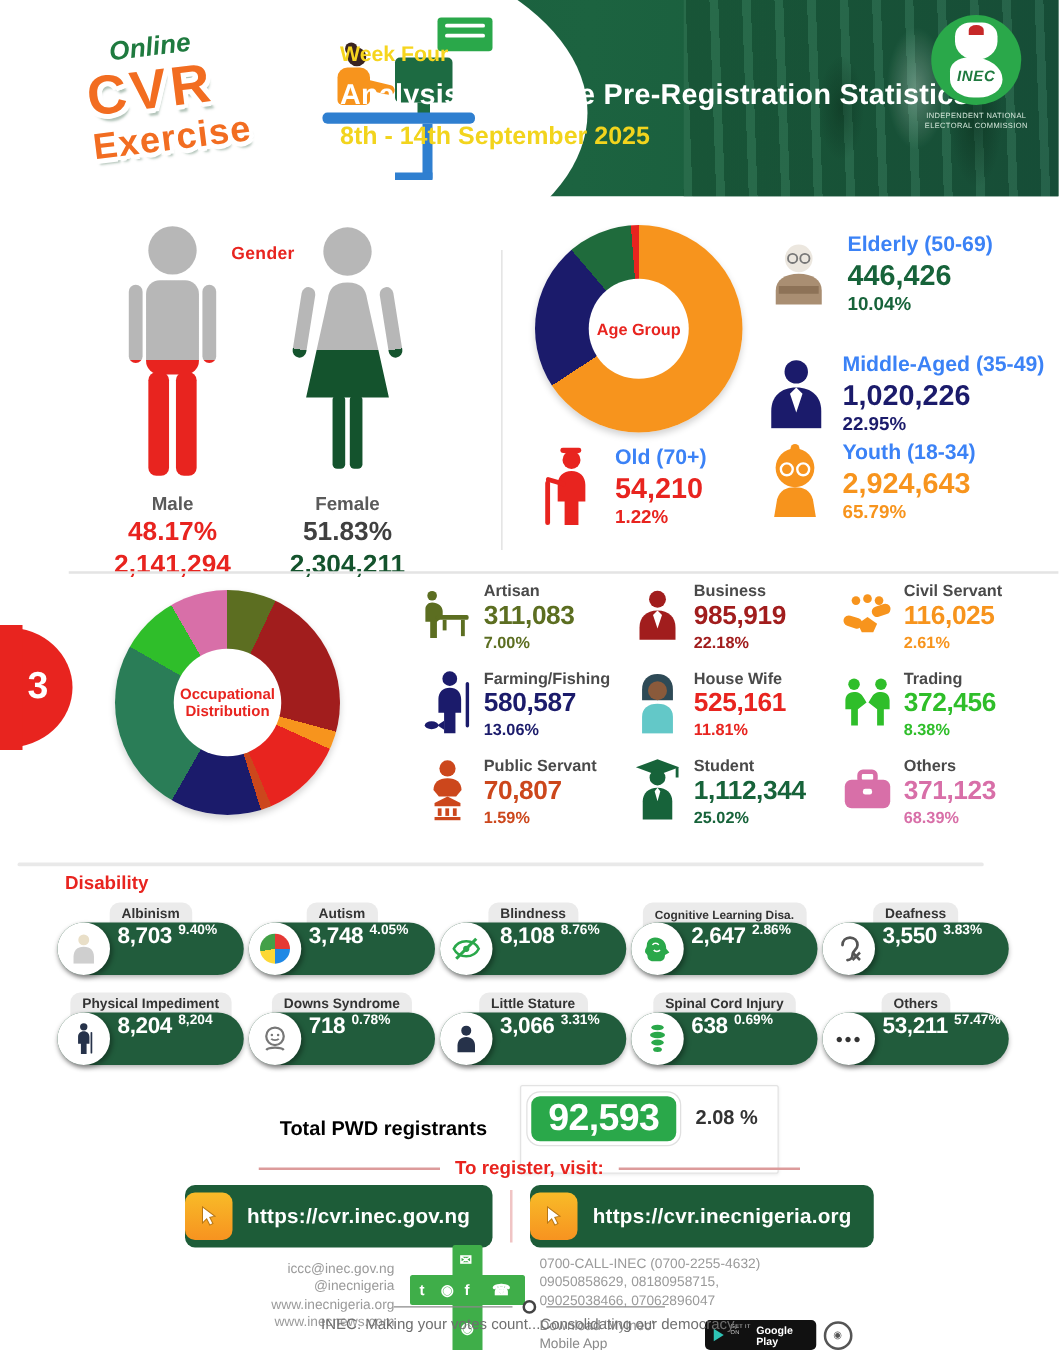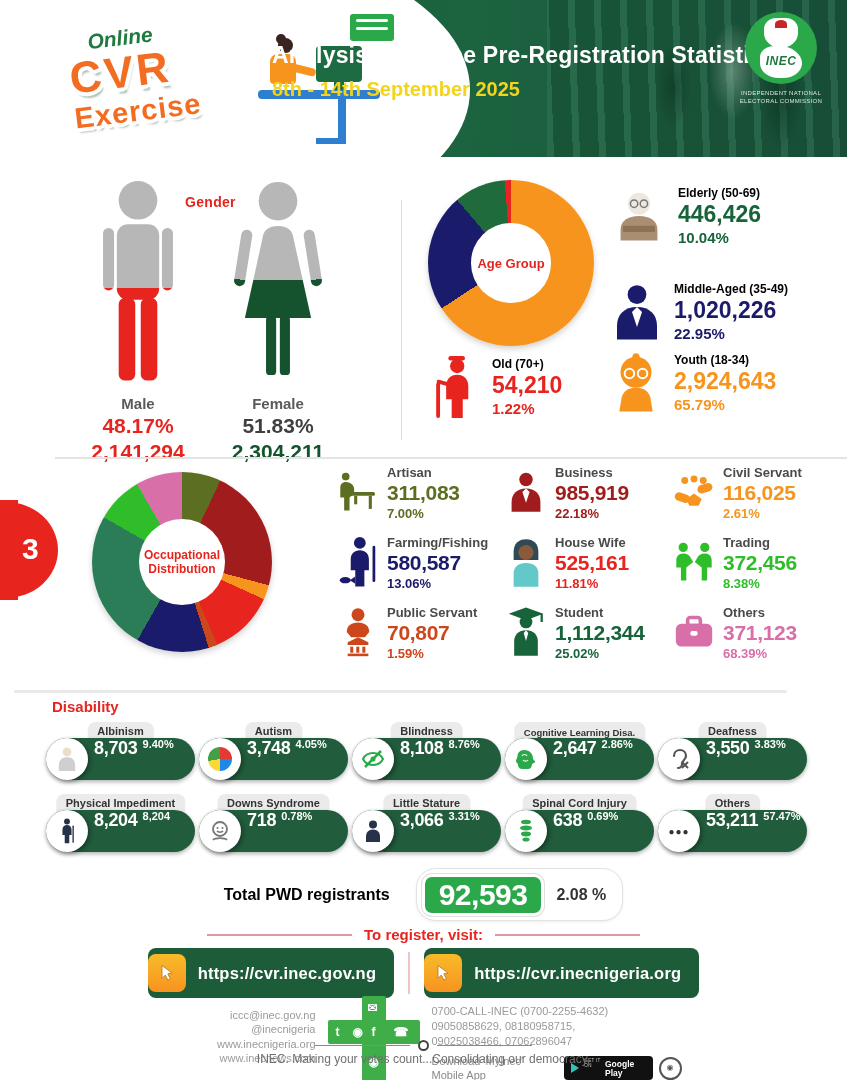"Week Four" div.week { html: none -> <div>Week Four</div> }
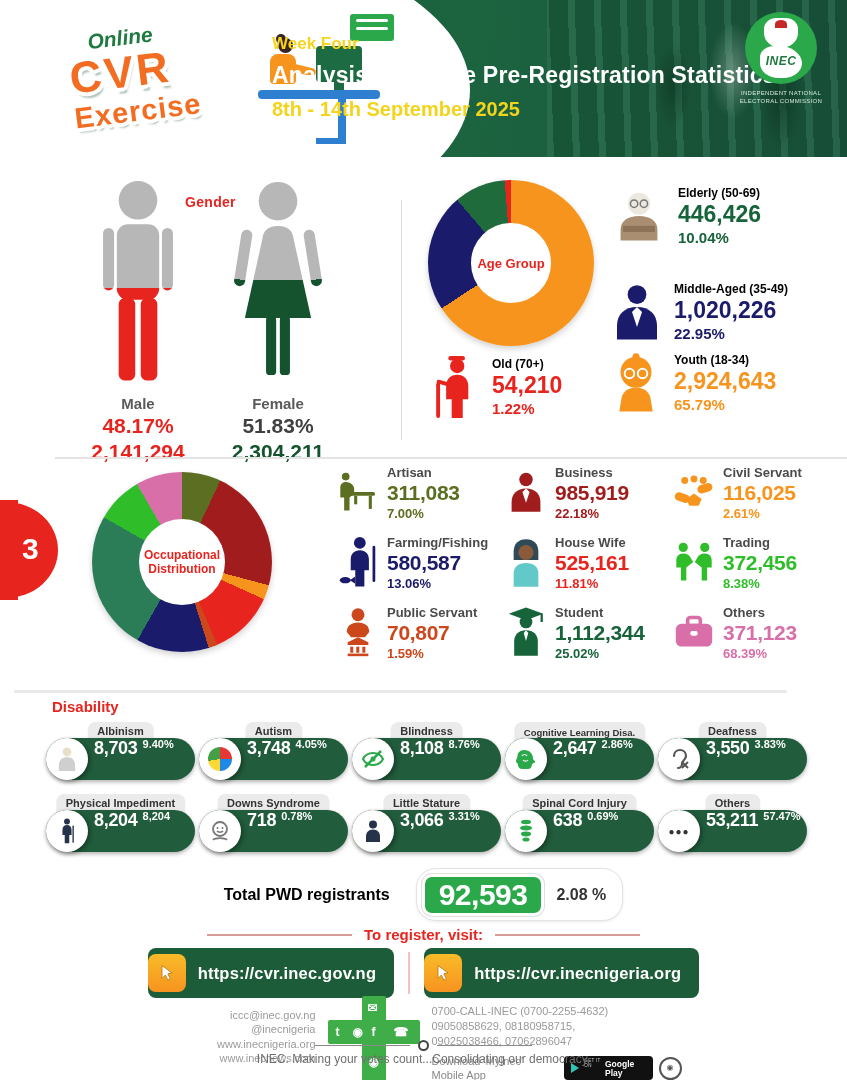"Elderly (50-69)" .age-item .lab { color: #000000 -> #3b82f6; font-size: 12px -> 17px }
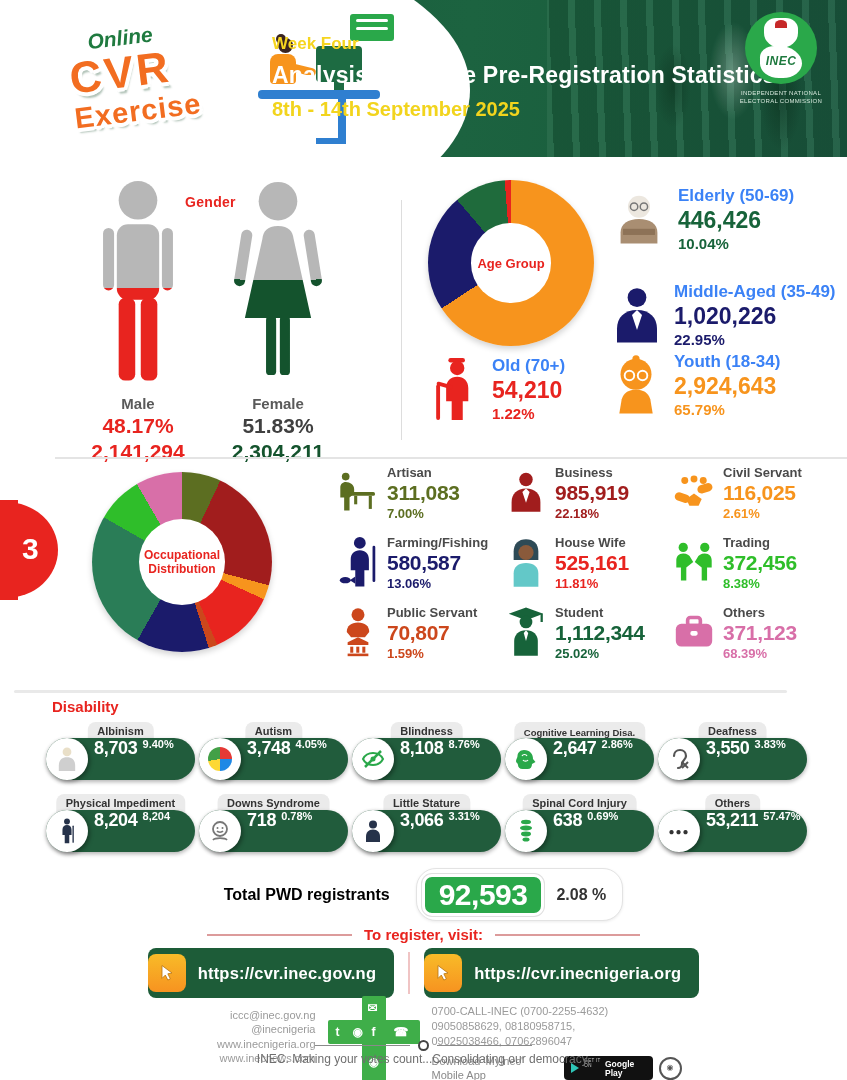"92,593" .total-box { border-radius: 20px -> 2px; padding: 5px 16px 4px 5px -> 5px 16px 22px 5px }
